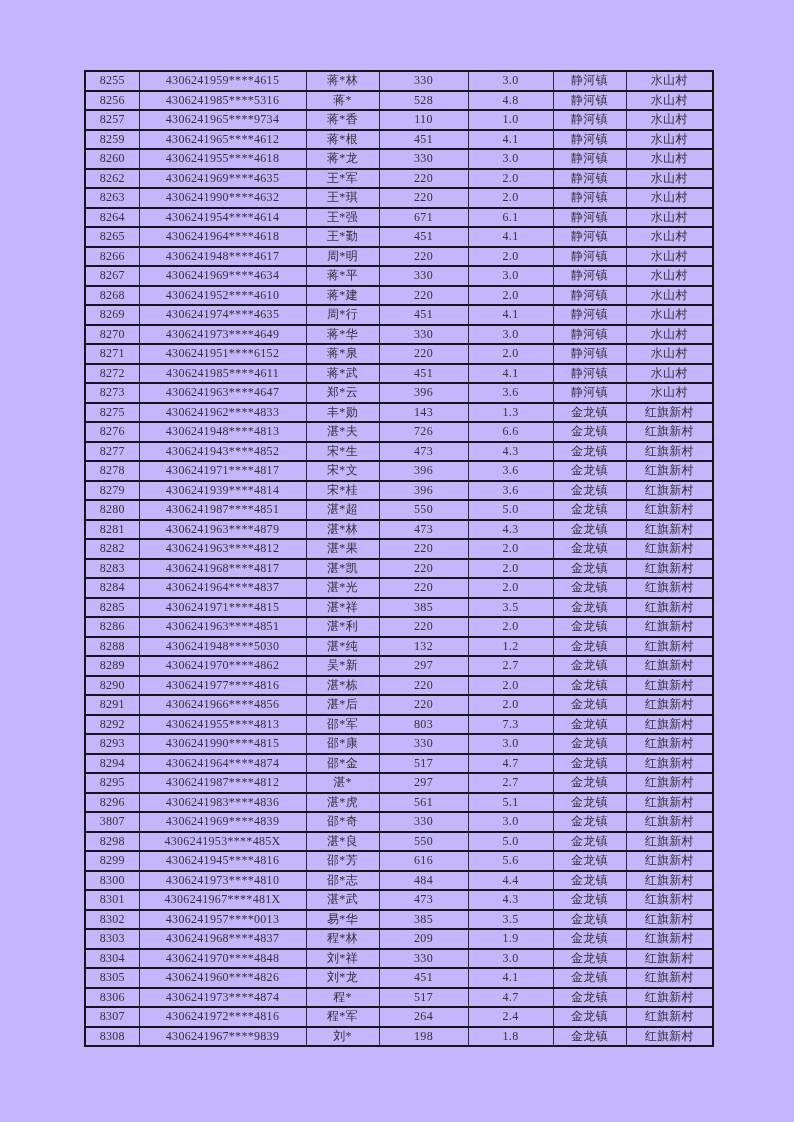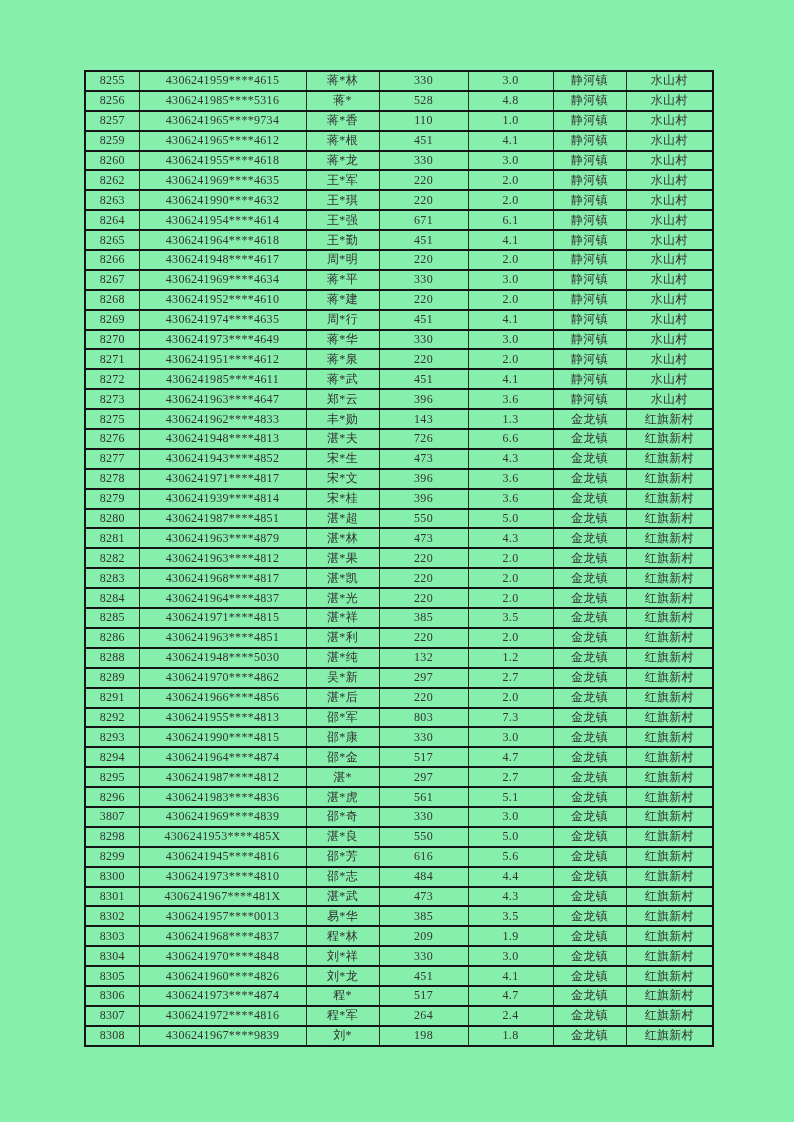"8255" .page { background: #86efac -> #c4b5fd }
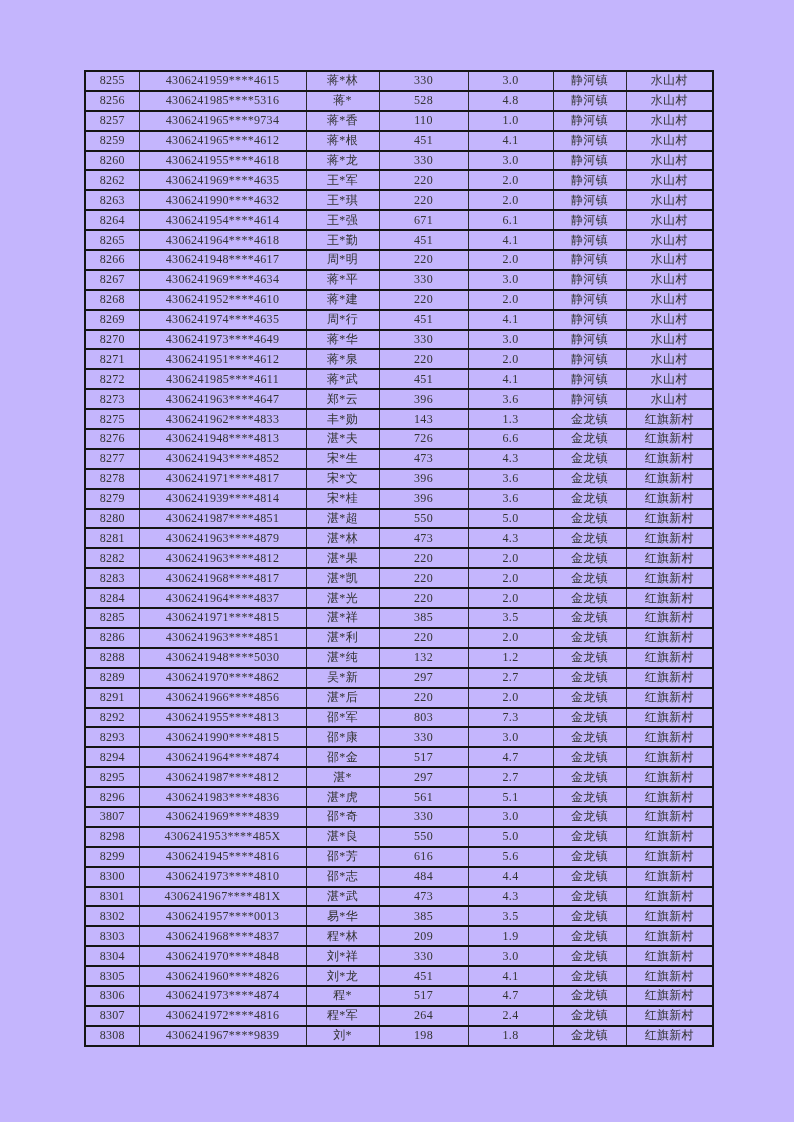"4306241951****4612" td { text: 4612 -> 6152 }
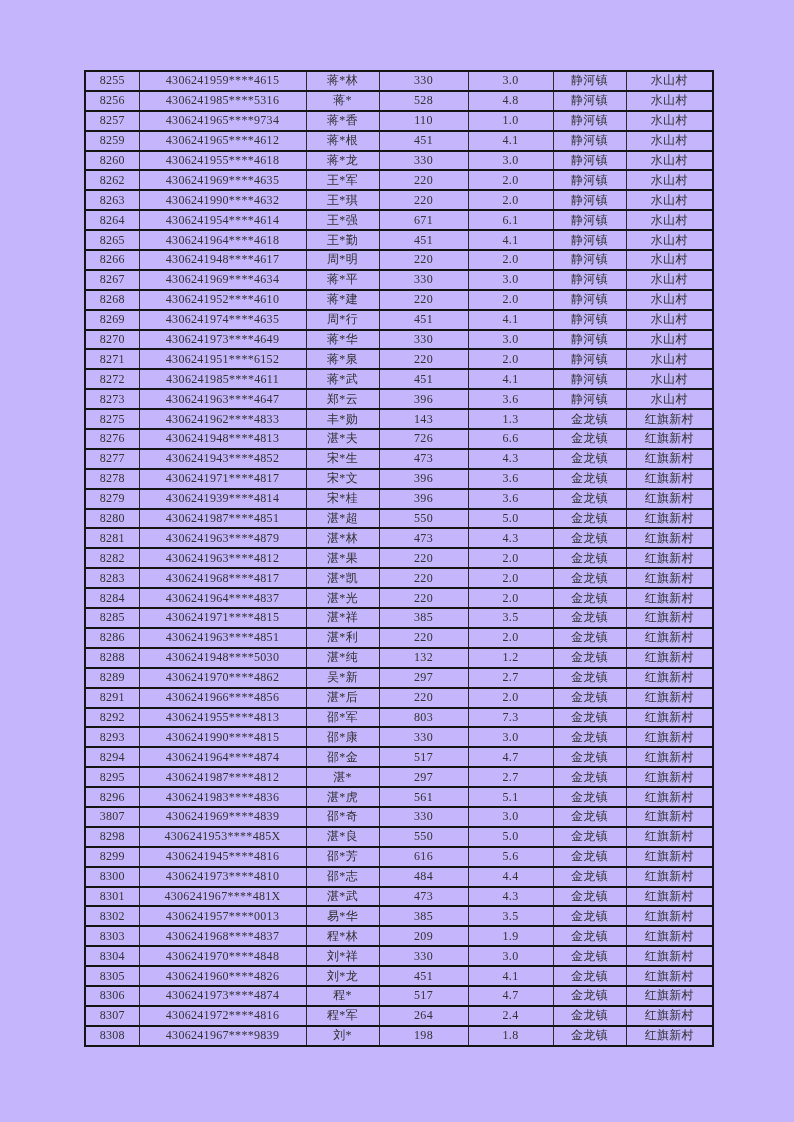"8290" tr { html: none -> <tr> <td>8290</td> <td>4306241977****4816</td> <td>湛*栋</td> <td>220</td> <td>2.0</td> <td>金龙镇</td> <td>红旗新村</td> </tr> }
